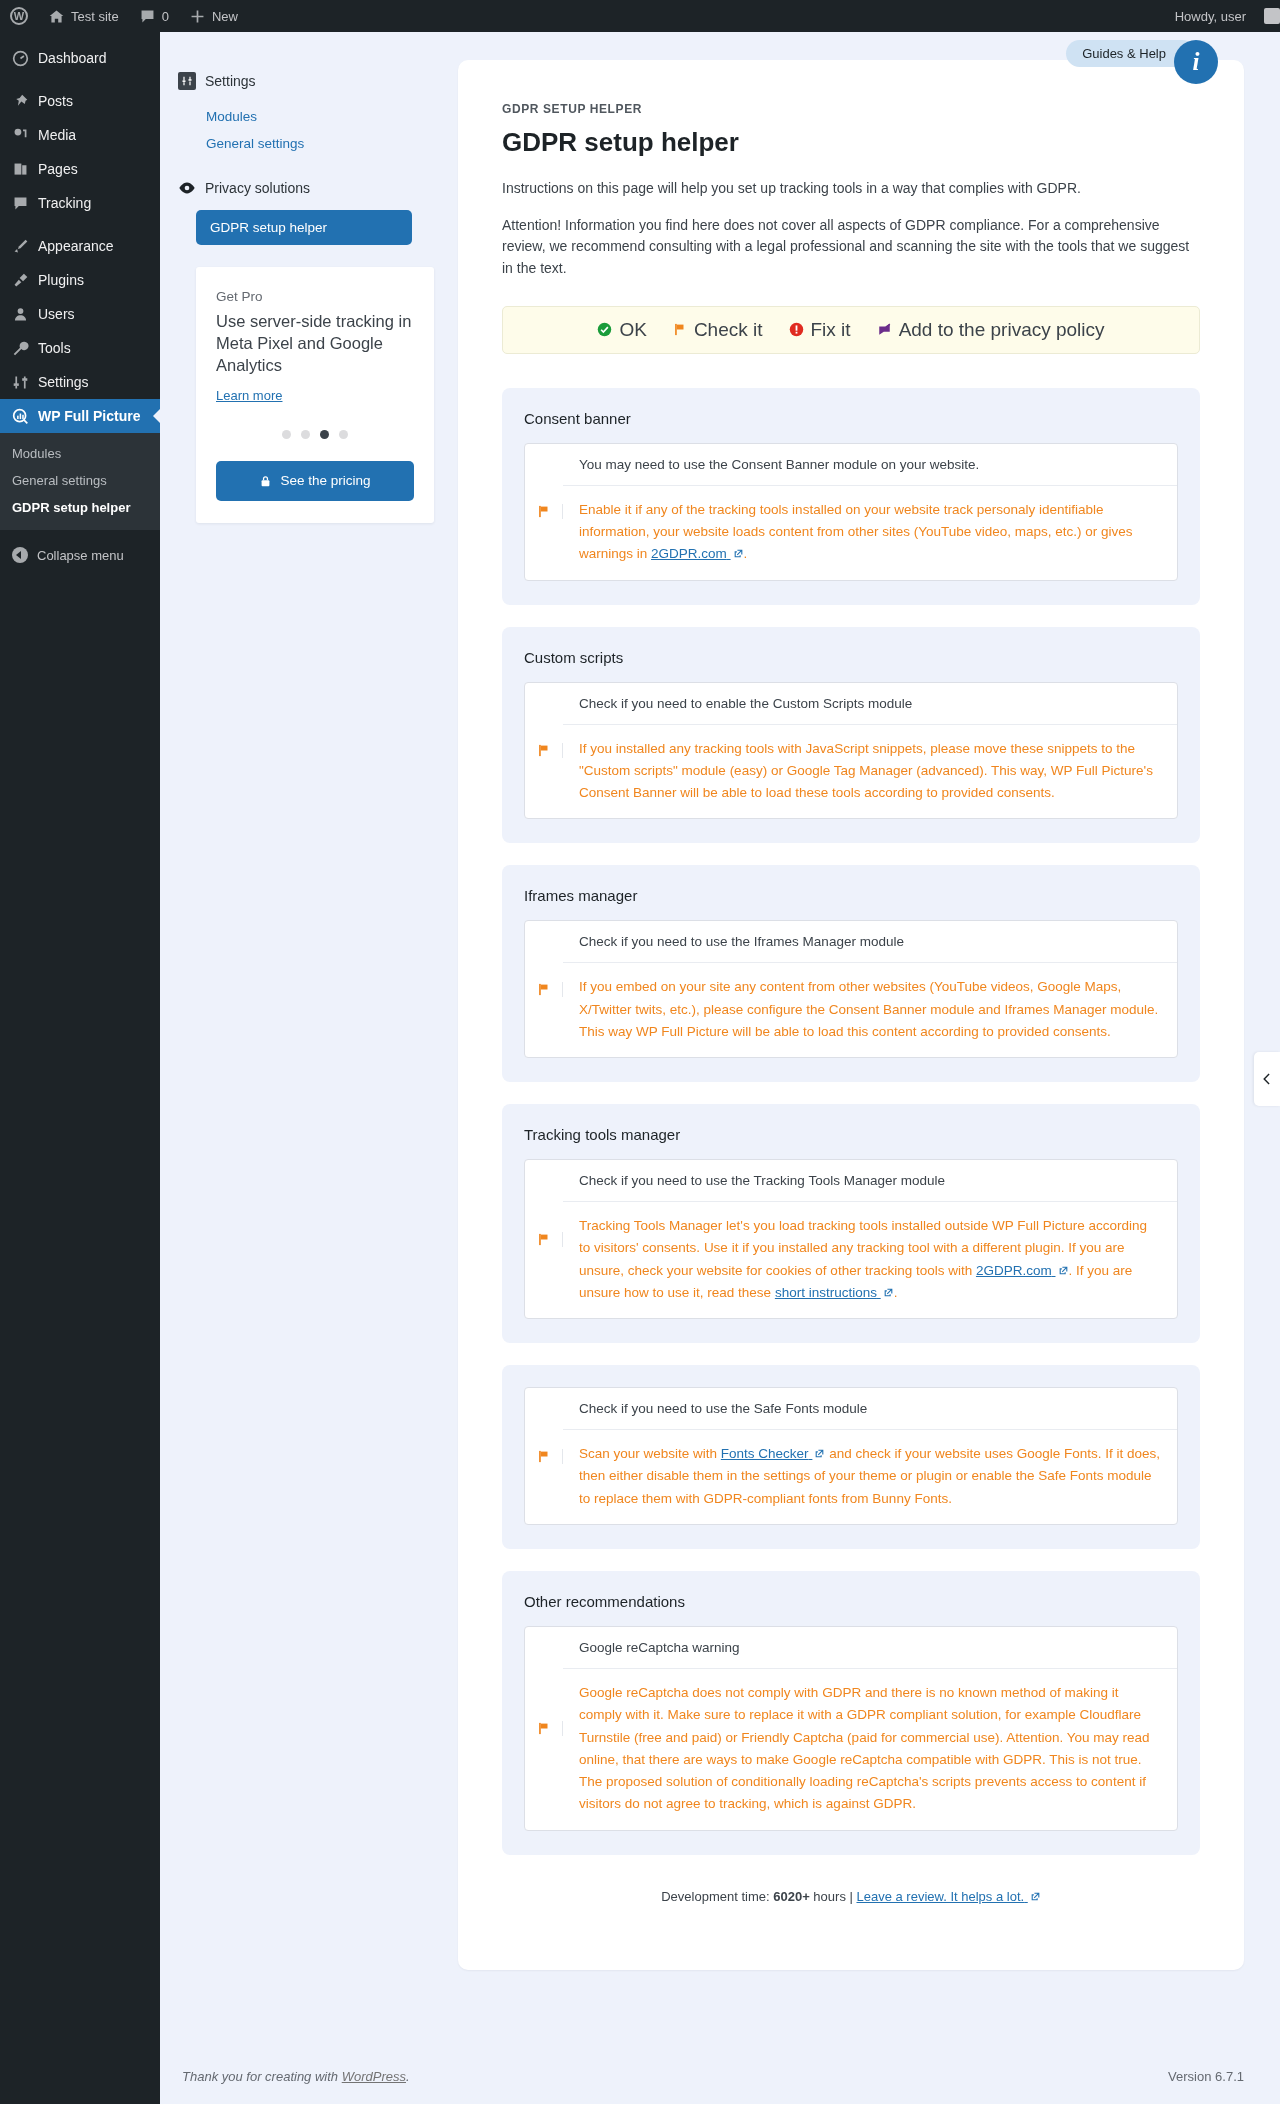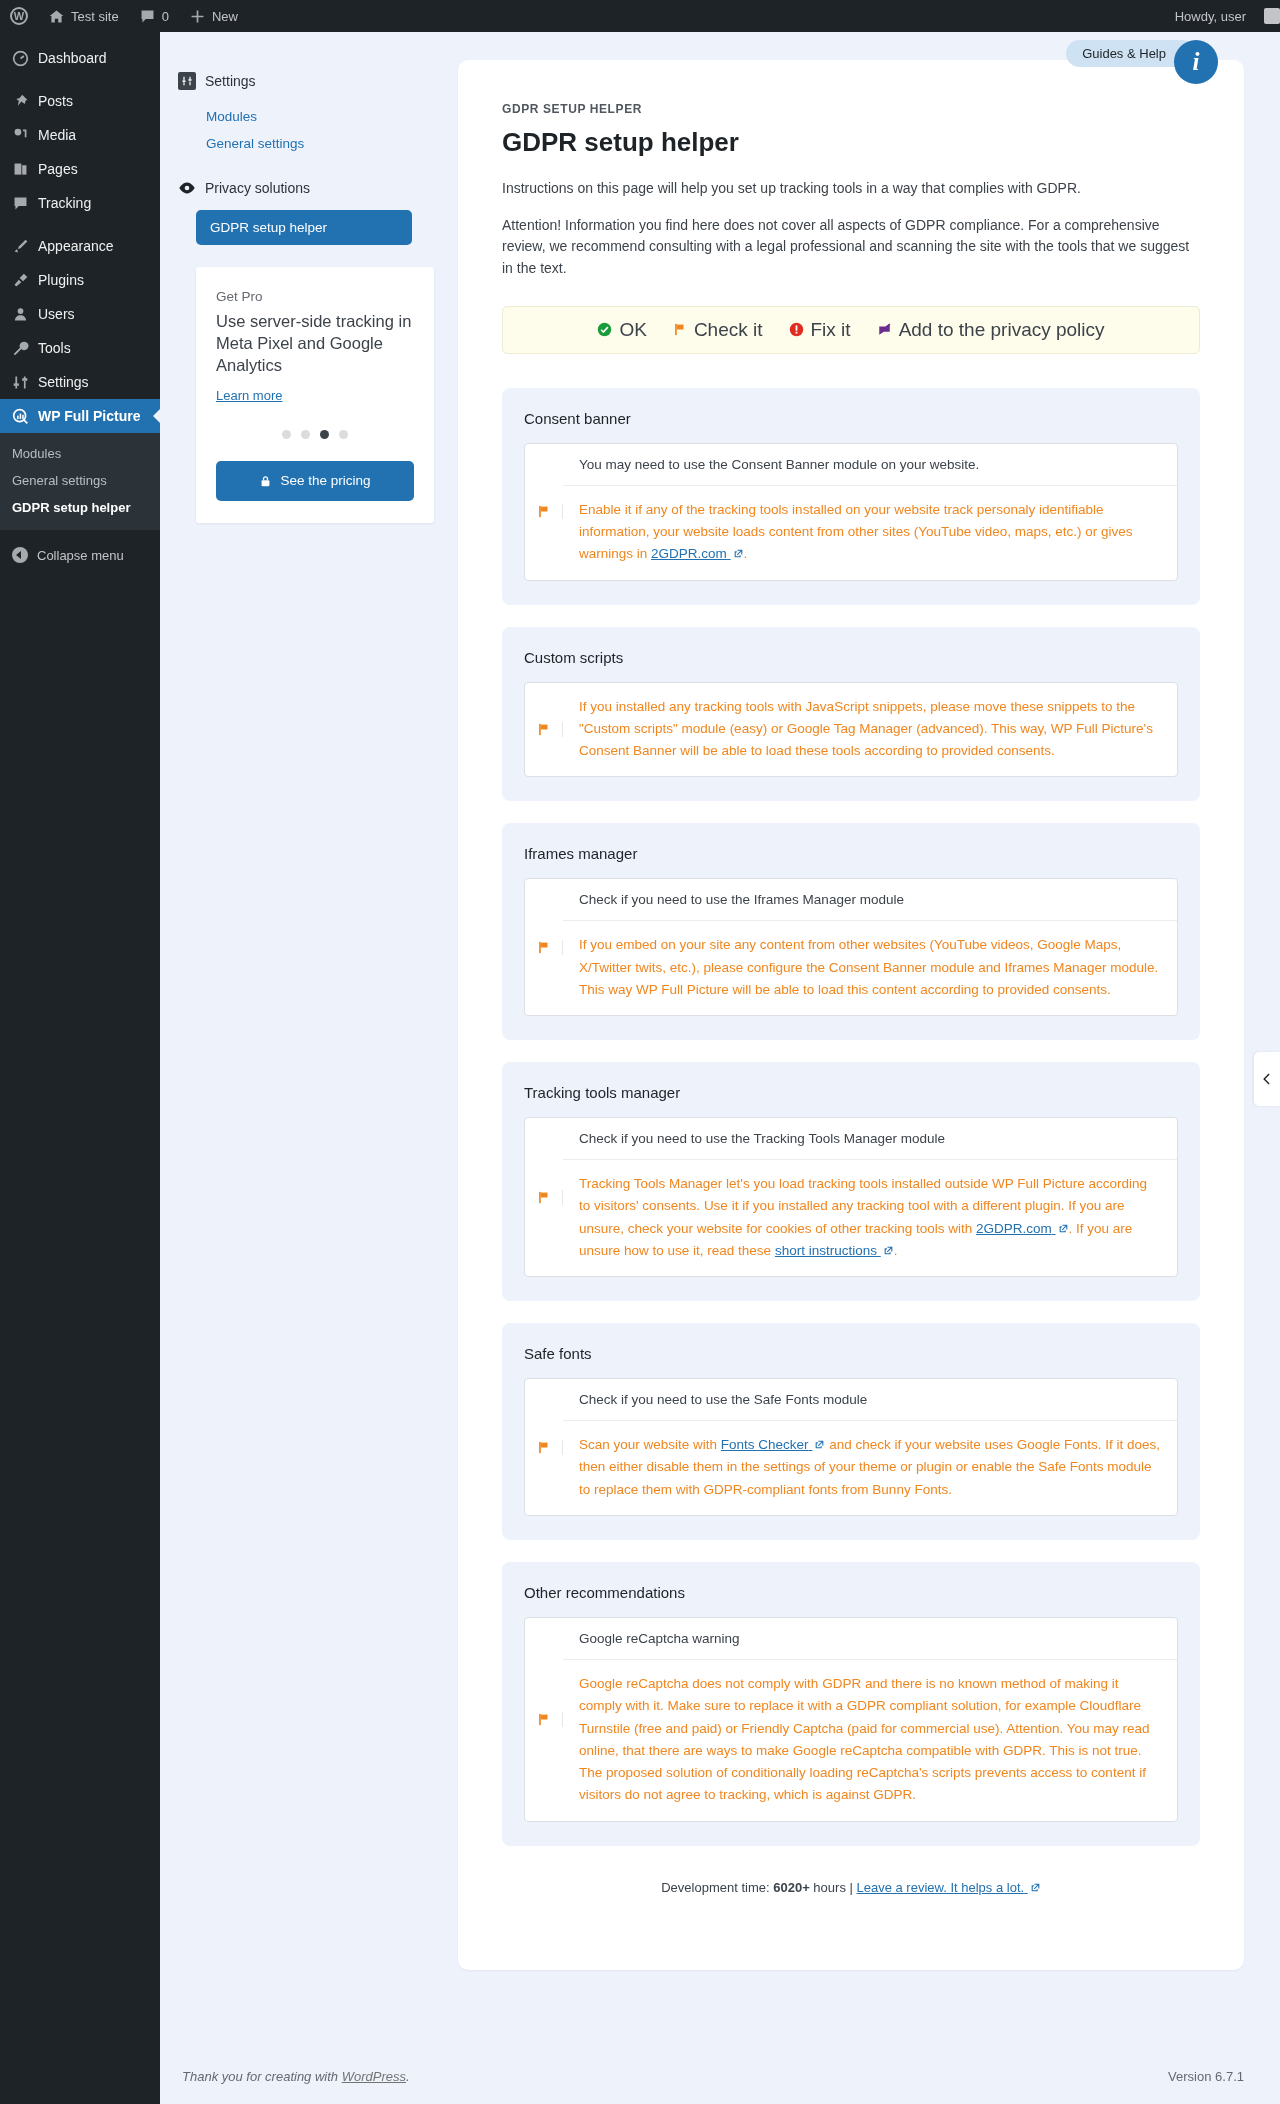"Check if you need to enable" div.card-top { html: none -> <div>Check if you need to enable the Custom Scripts module</div> }
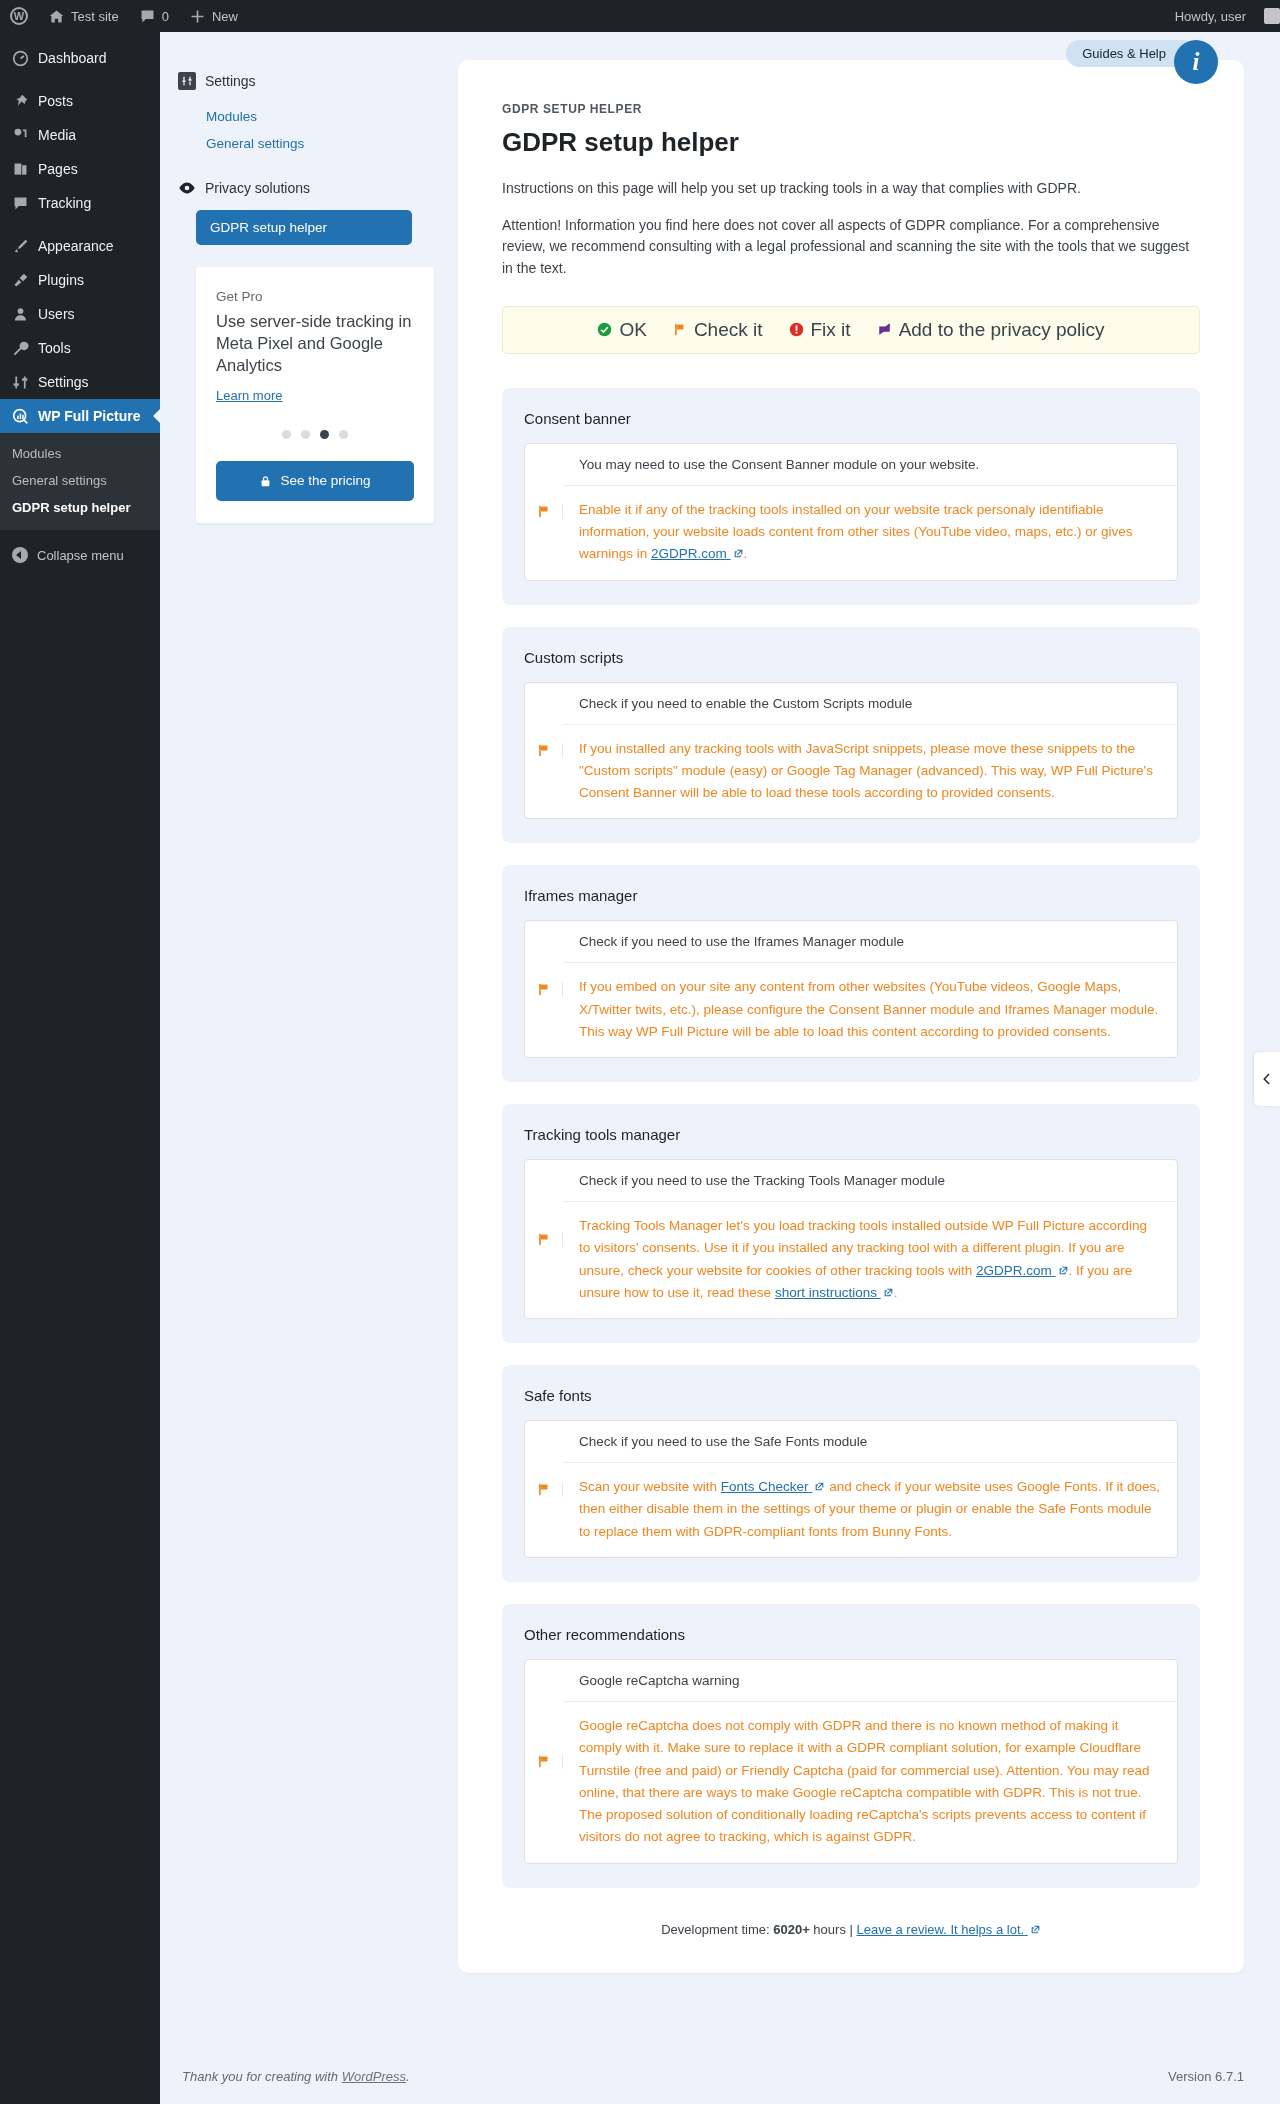"Safe fonts" h2 { html: <h2>Safe fonts</h2> -> none }
